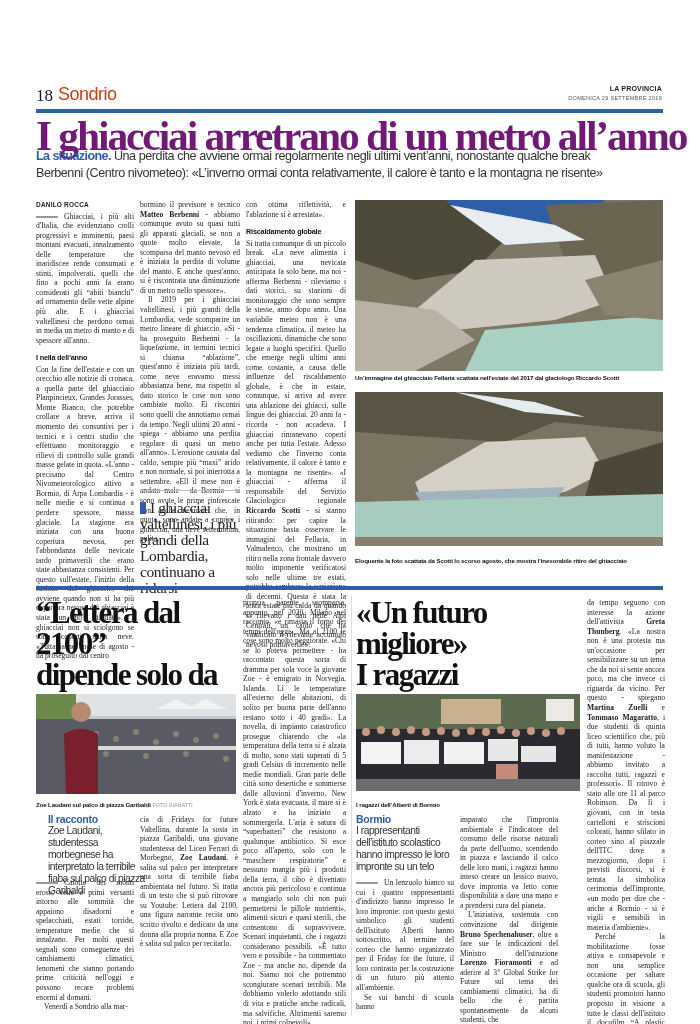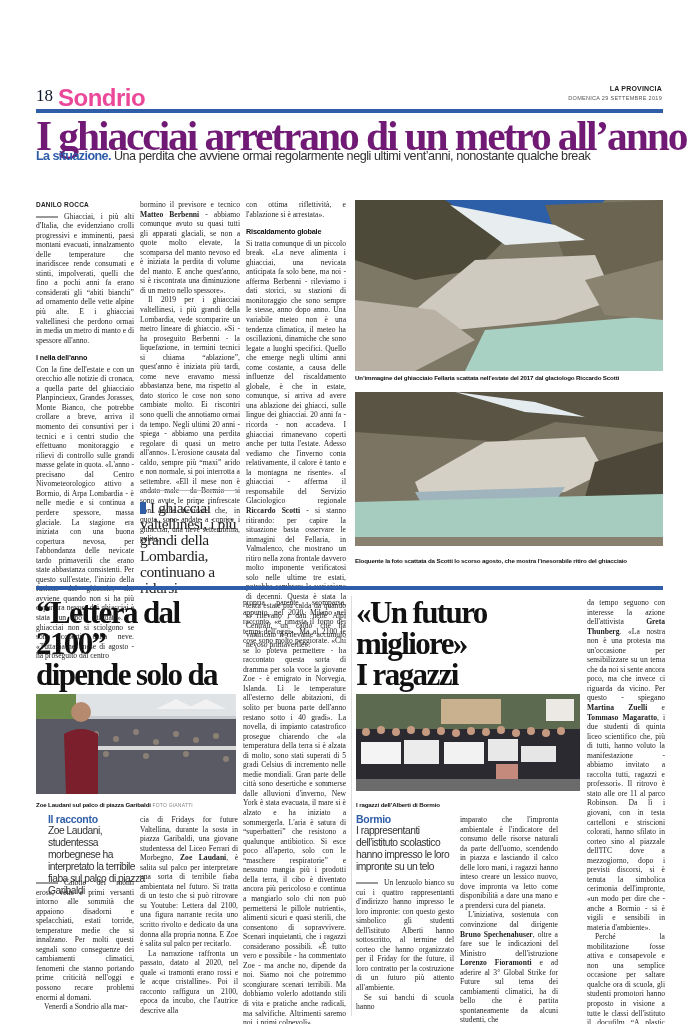"Sondrio" .section { color: #ec4899 -> #c2410c; font-size: 24px -> 18px; font-weight: bold -> normal }
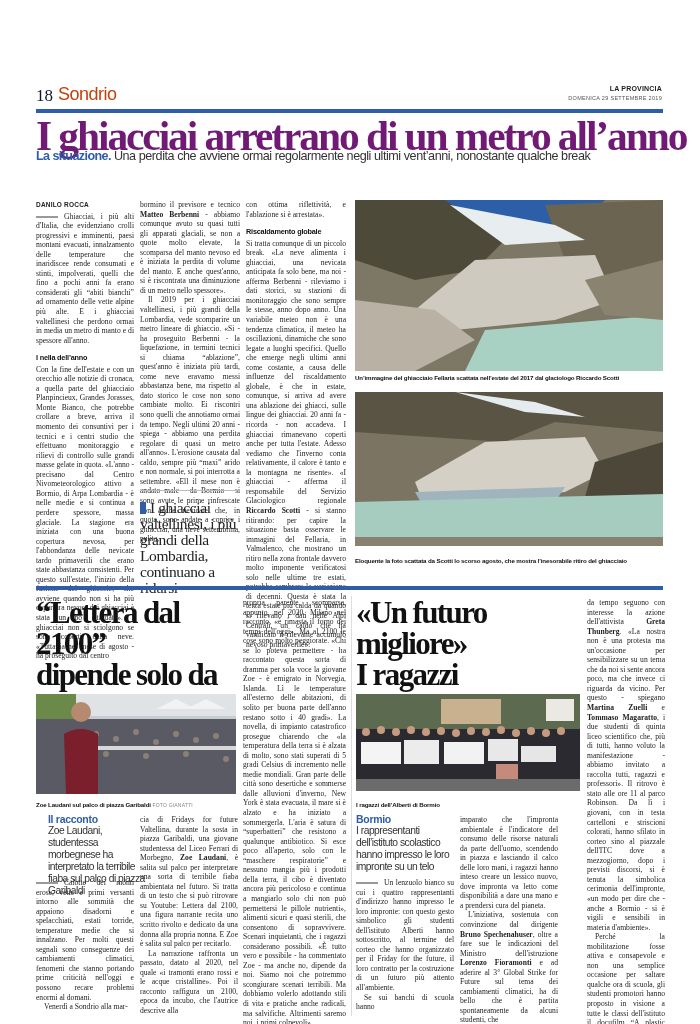"Berbenni (Centro nivometeo): «L’inverno" span { html: none -> <span>Berbenni (Centro nivometeo): «L’inverno ormai conta relativamente, il calore è tanto e la montagna ne risente»</span> }
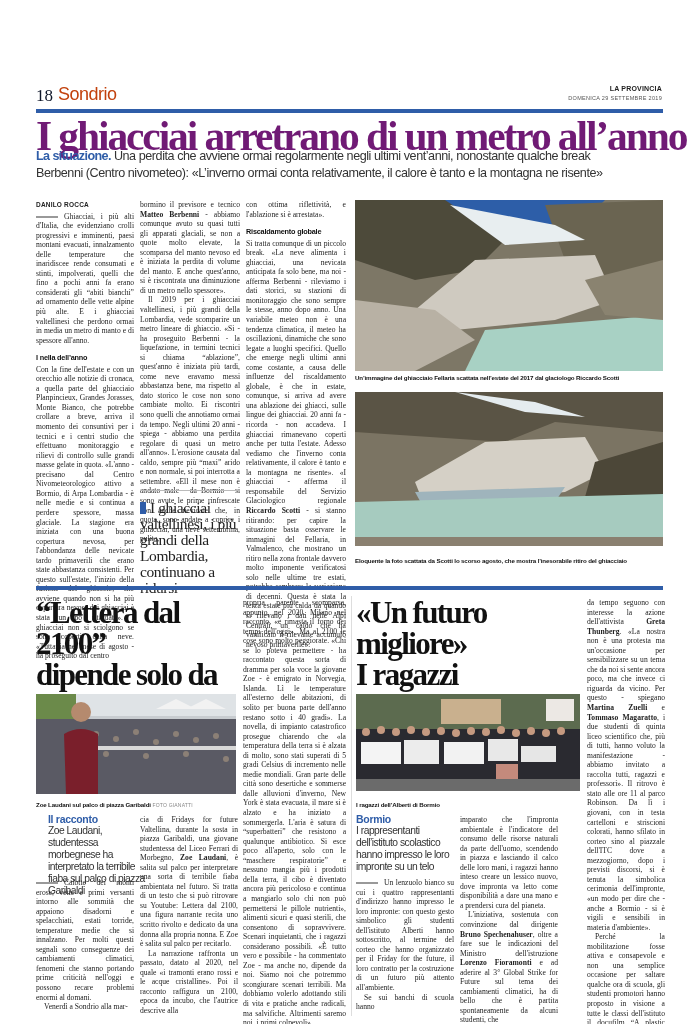"La narrazione raffronta un passato," p { html: <p>La narrazione raffronta un passato, datato al 2020, nel quale «i tramonti erano rossi e le acque cristalline». Poi il racconto raffigura un 2100, epoca da incubo, che l'autrice descrive alla</p> -> none }
